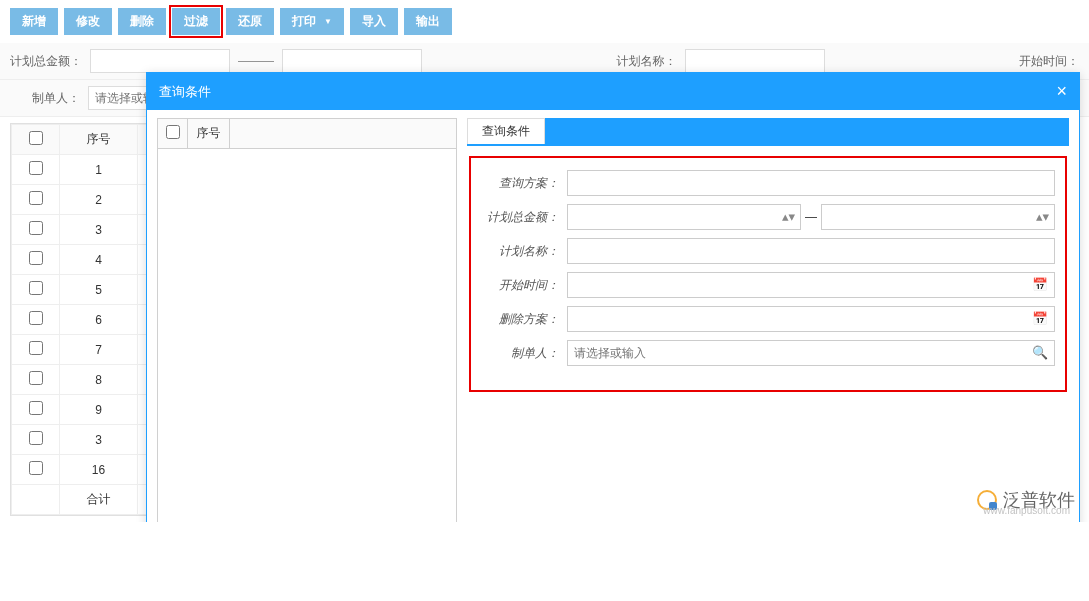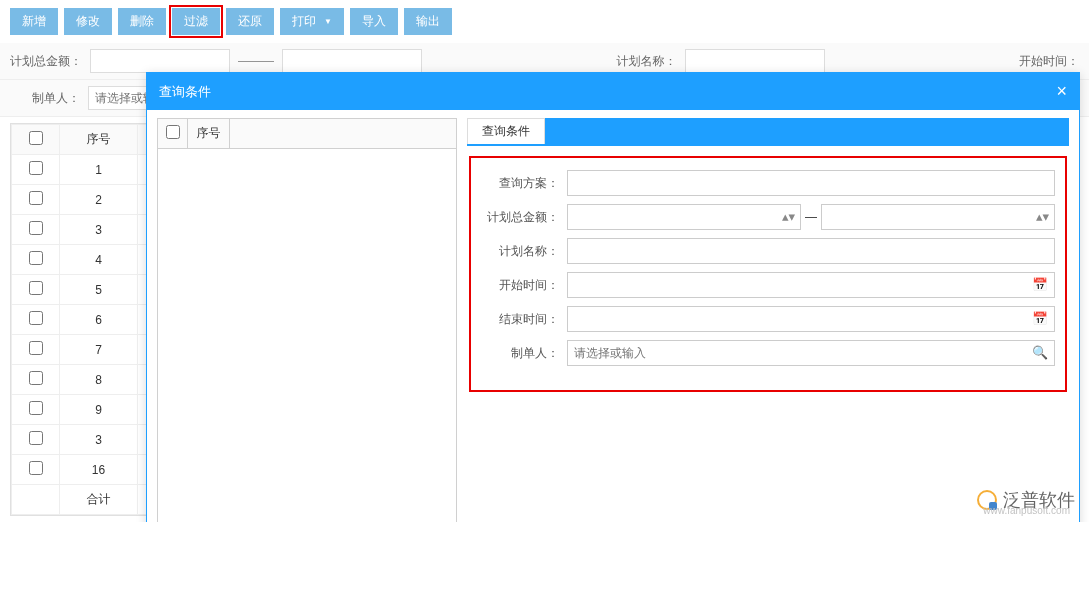"新增" .btn { font-weight: none -> bold }
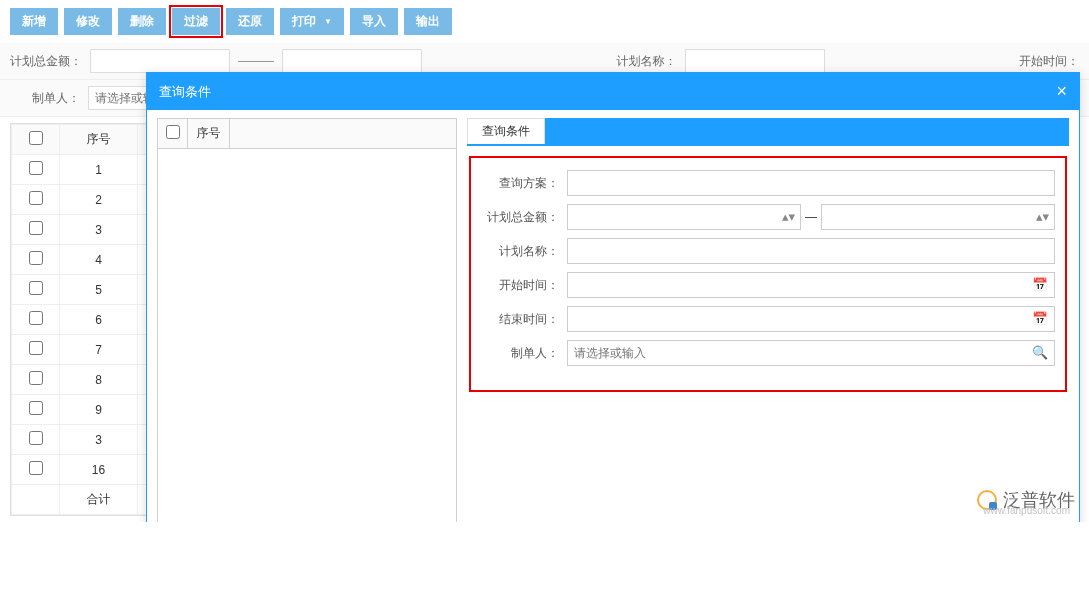"查询方案：" .form-label { font-style: none -> italic }
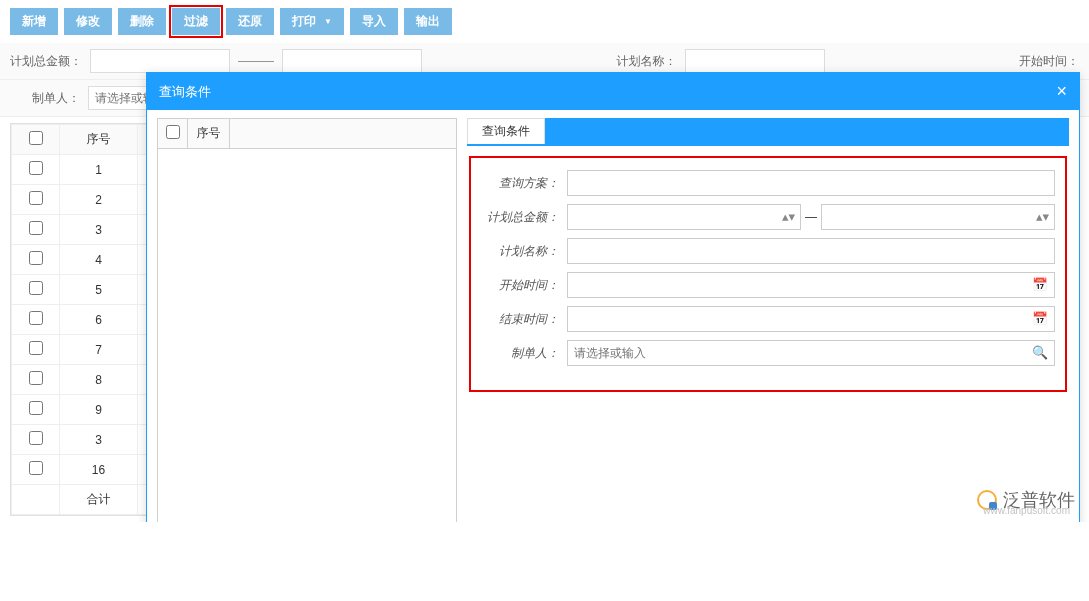"结束时间：" div.form-label { text: 结束时间 -> 删除方案 }
